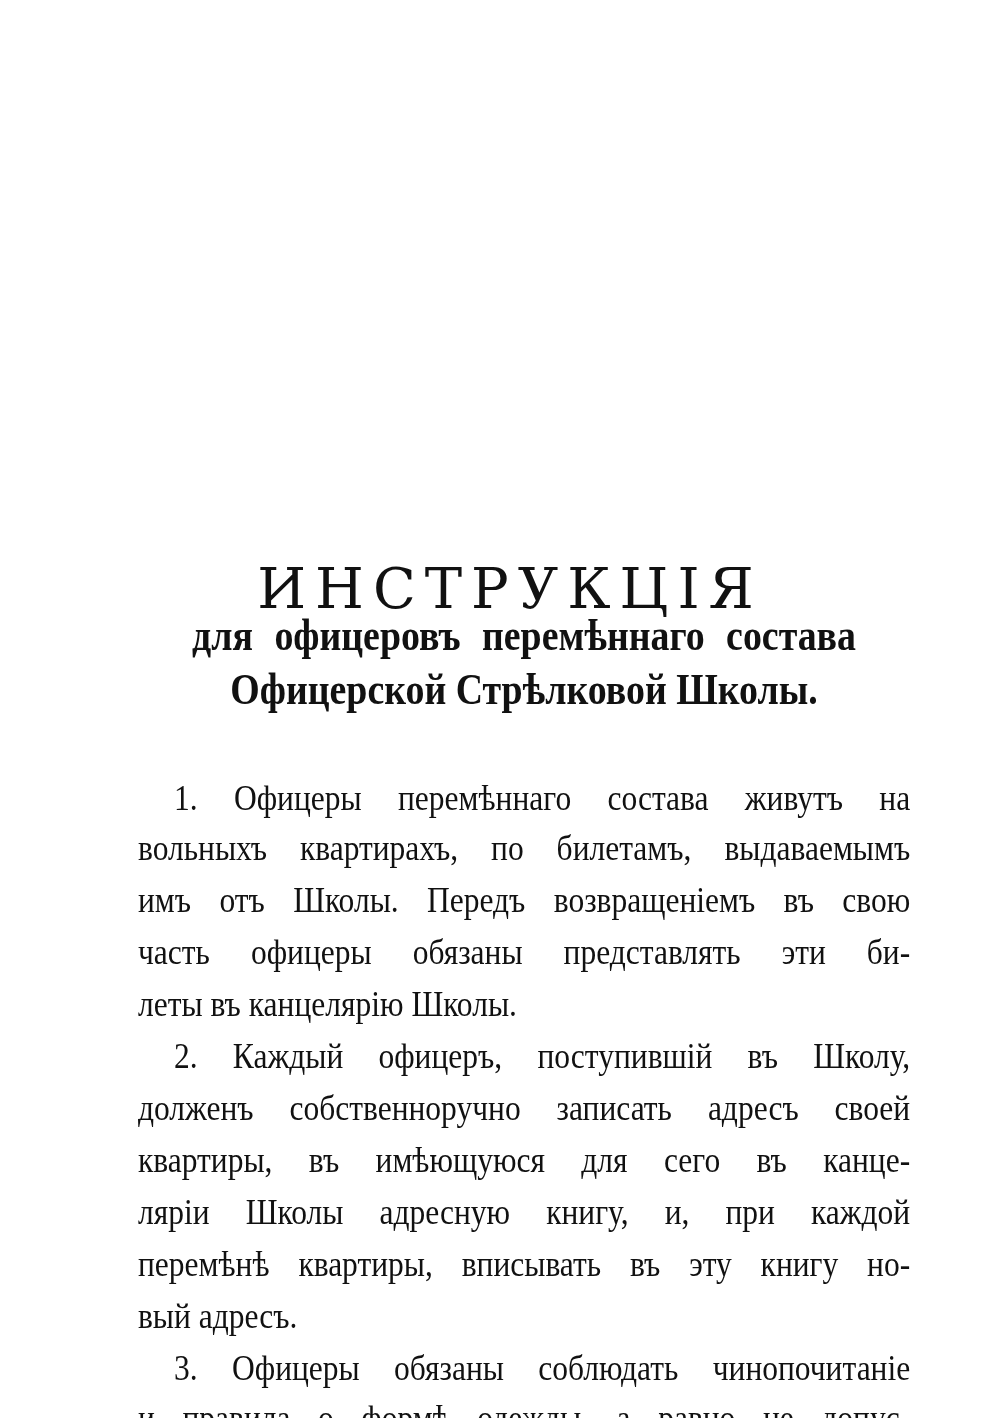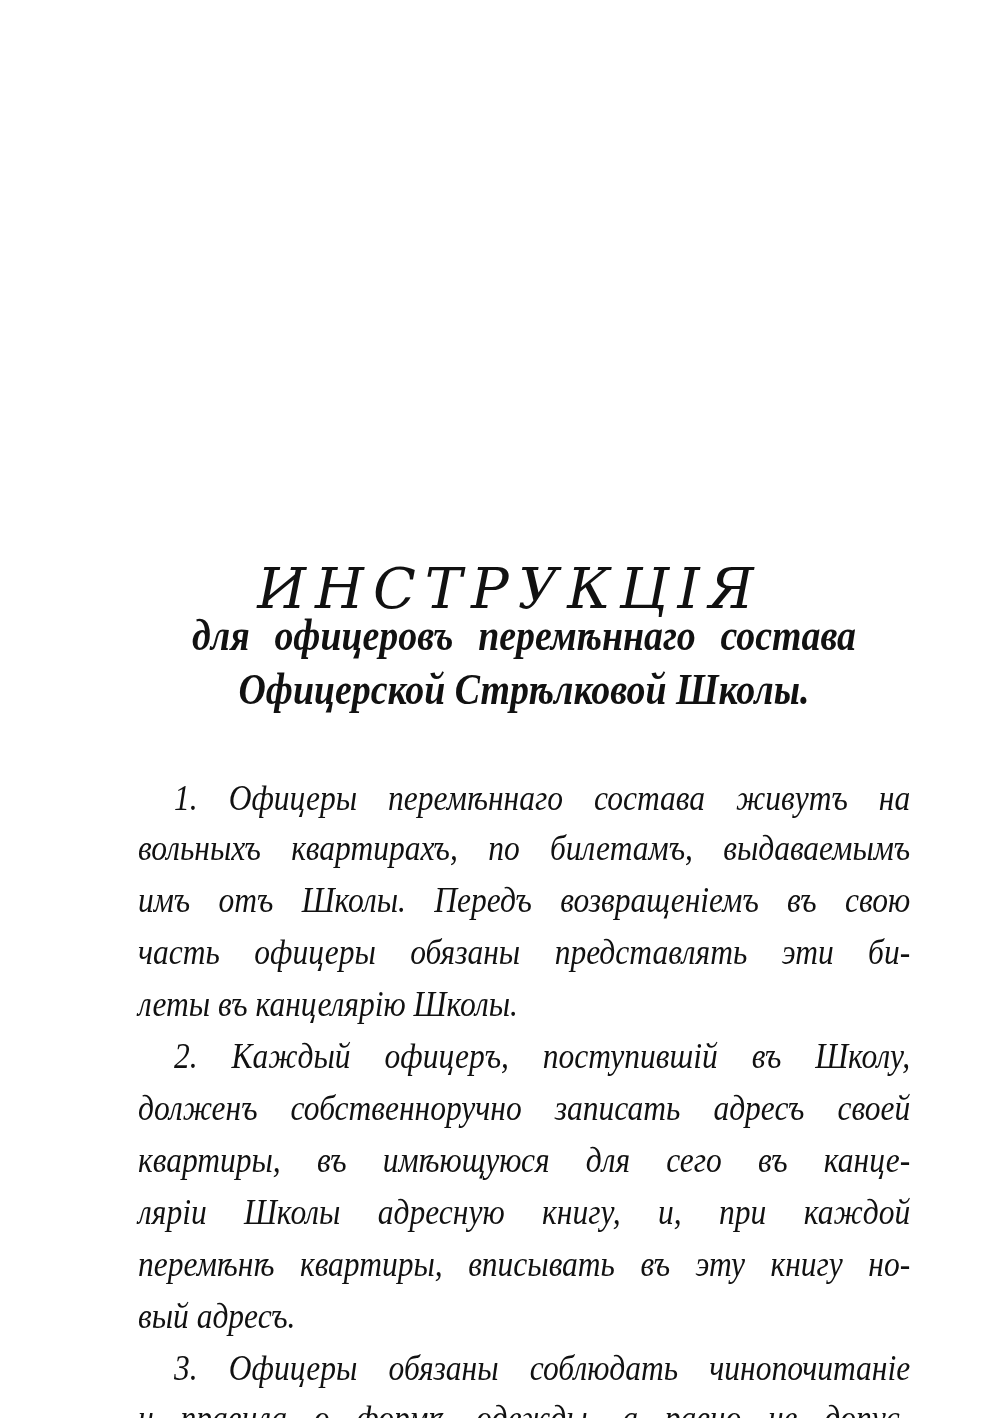"ИНСТРУКЦІЯ" .page { font-style: italic -> none }
